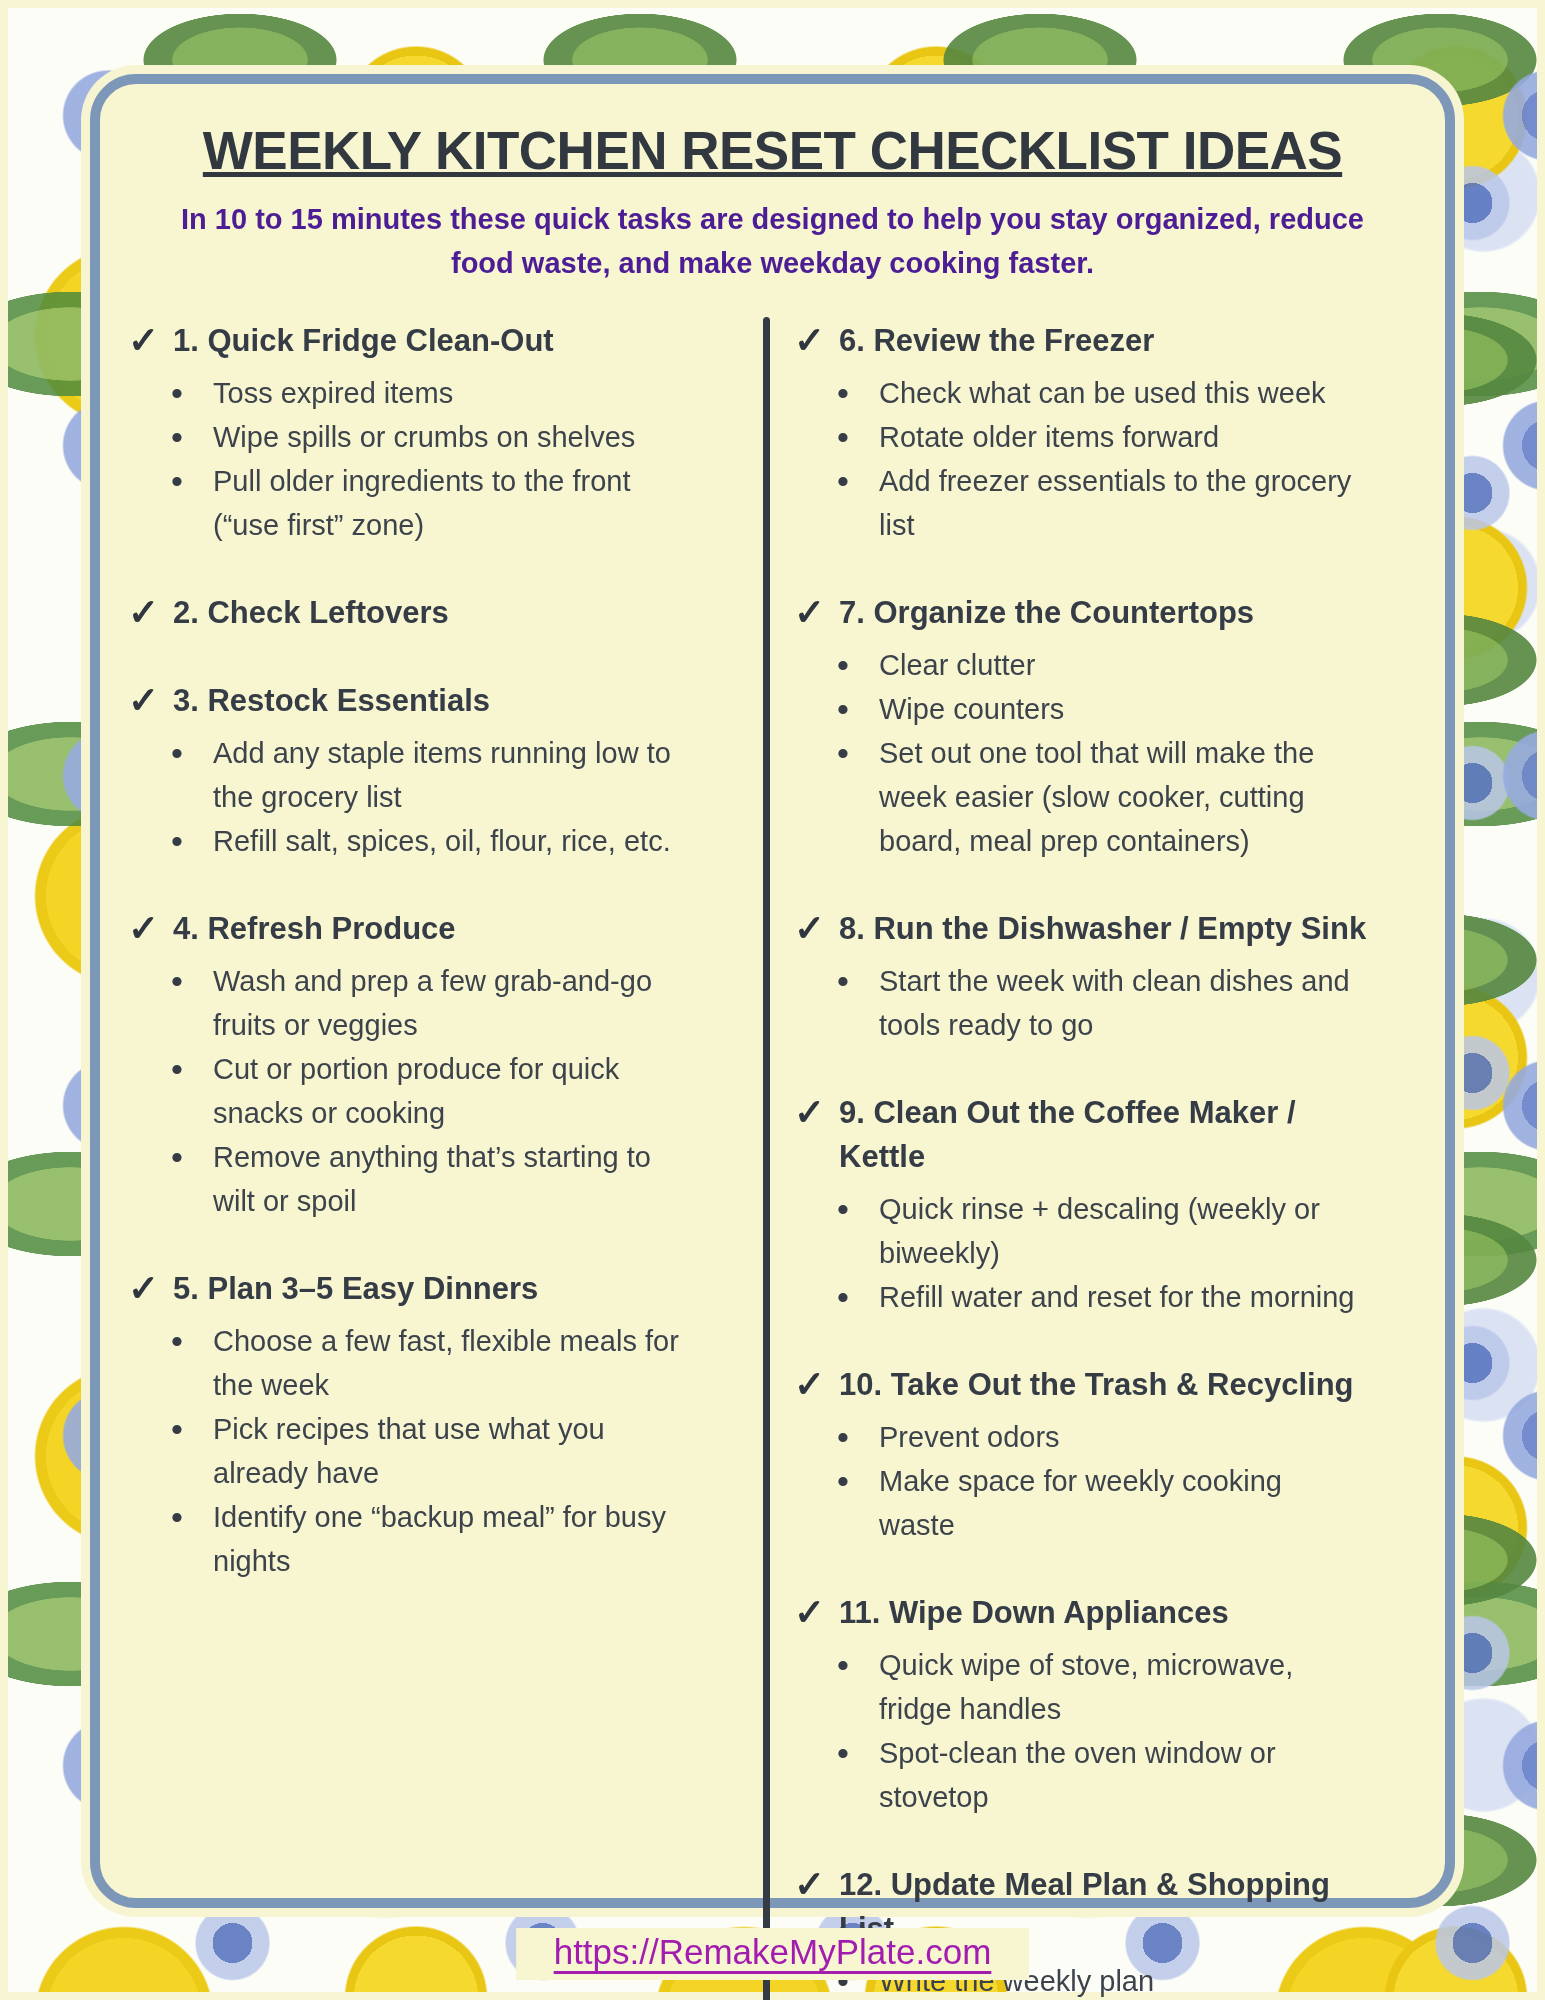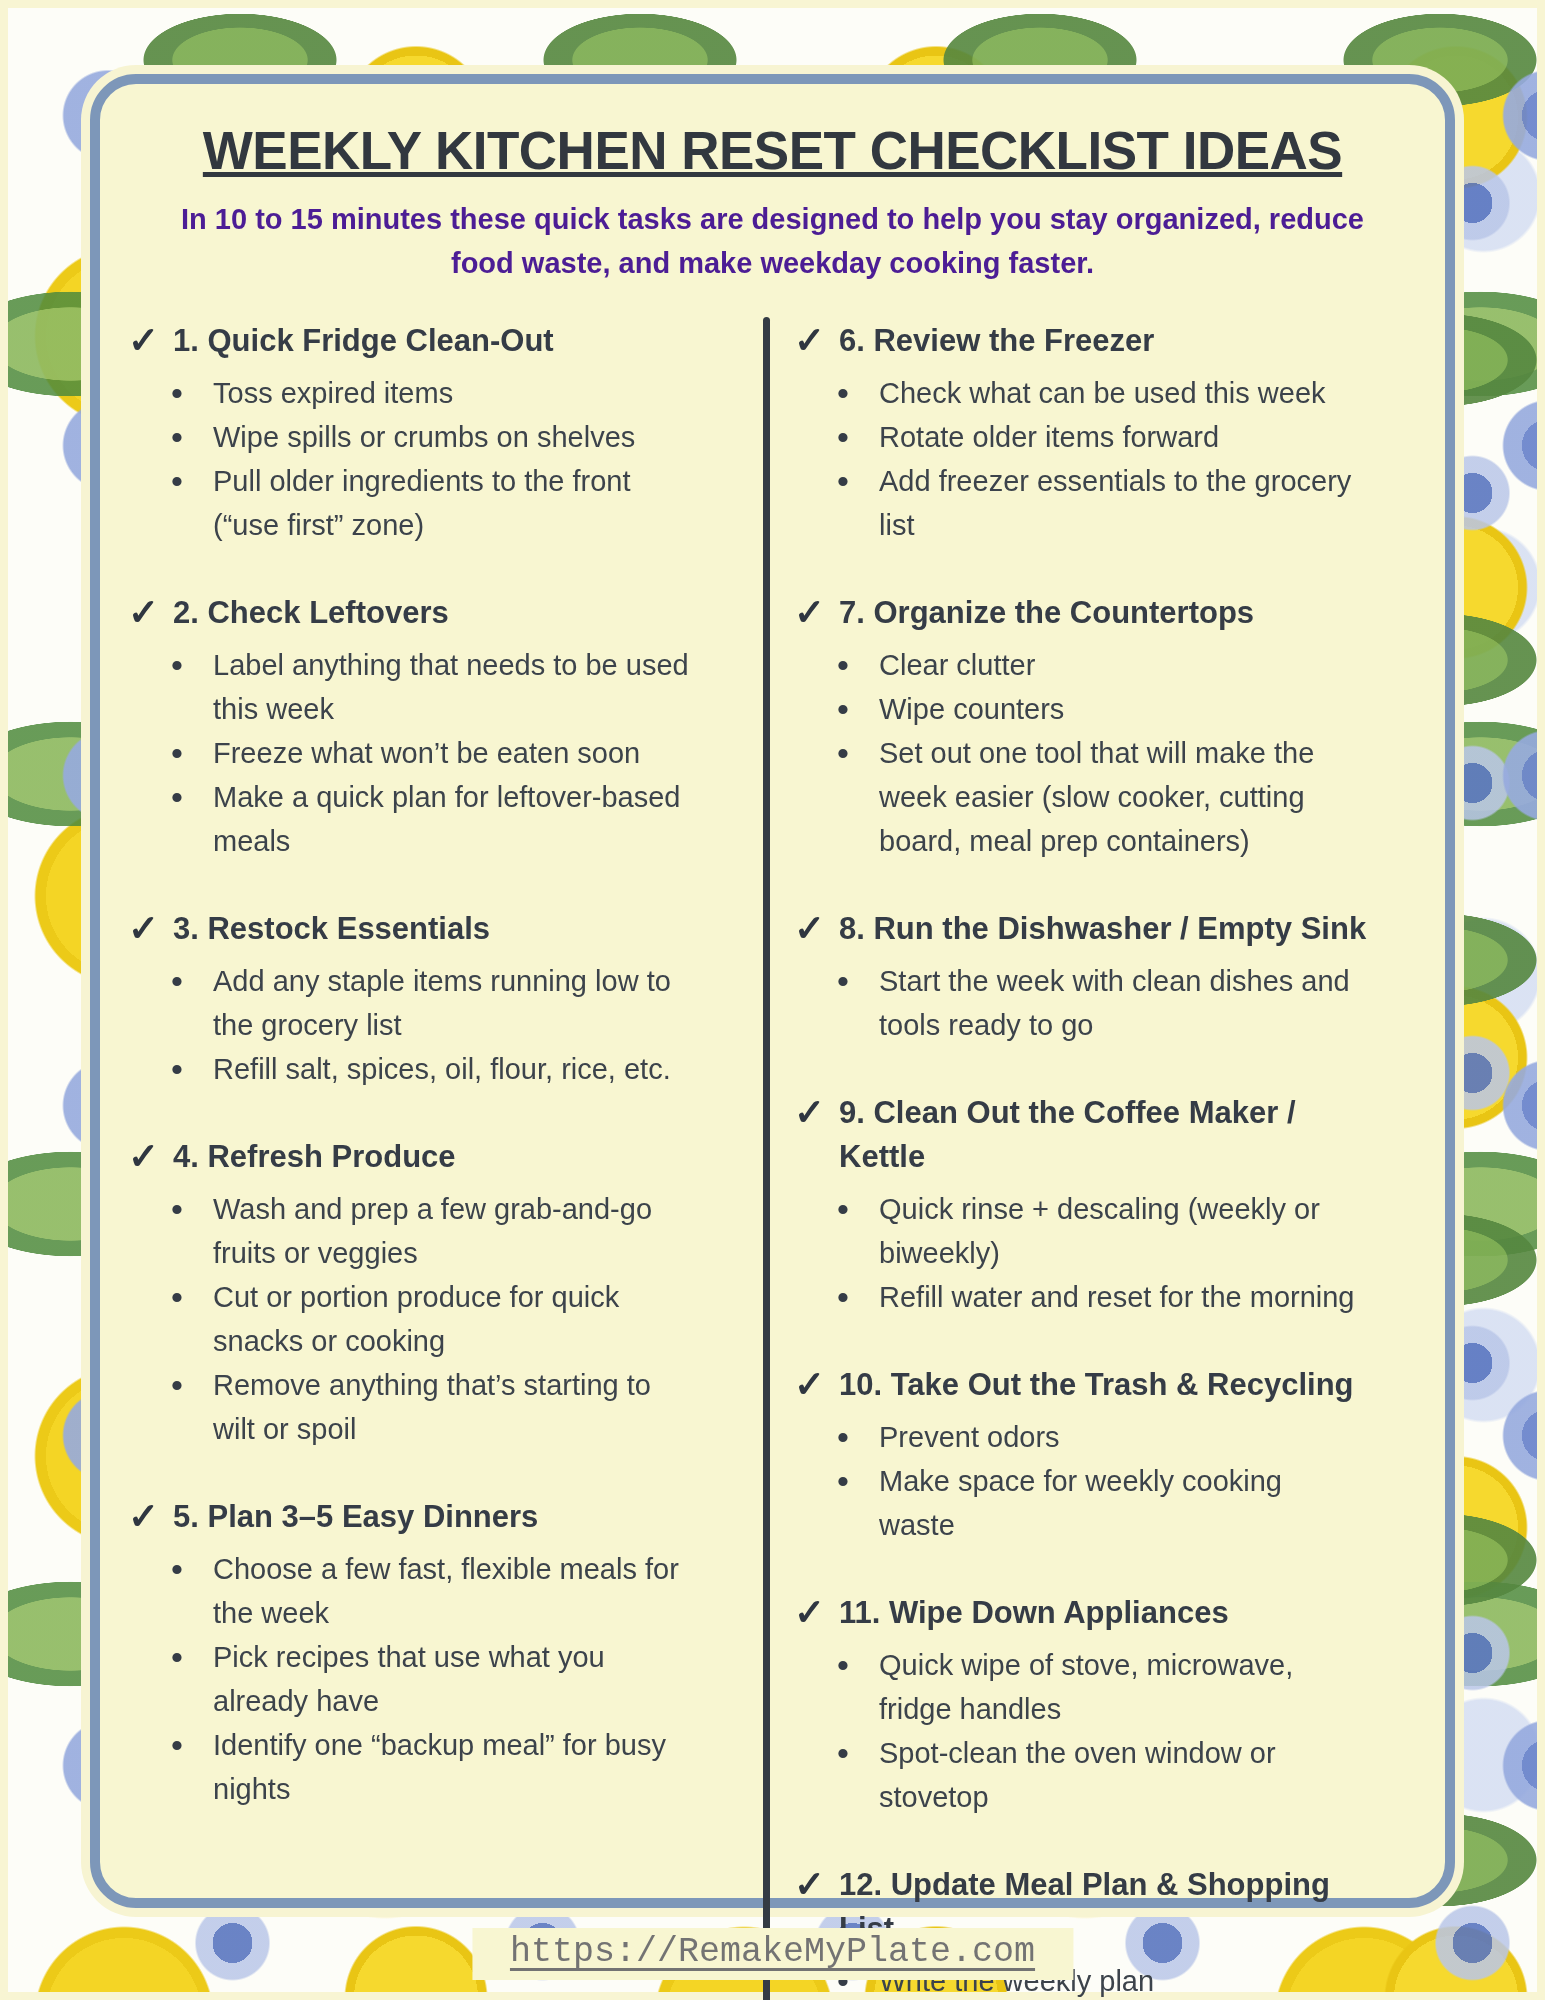"Label anything that needs to" ul.items { html: <ul> <li>Label anything that needs to be used this week</li> <li>Freeze what won’t be eaten soon</li> <li>Make a quick plan for leftover-based meals</li> </ul> -> none }
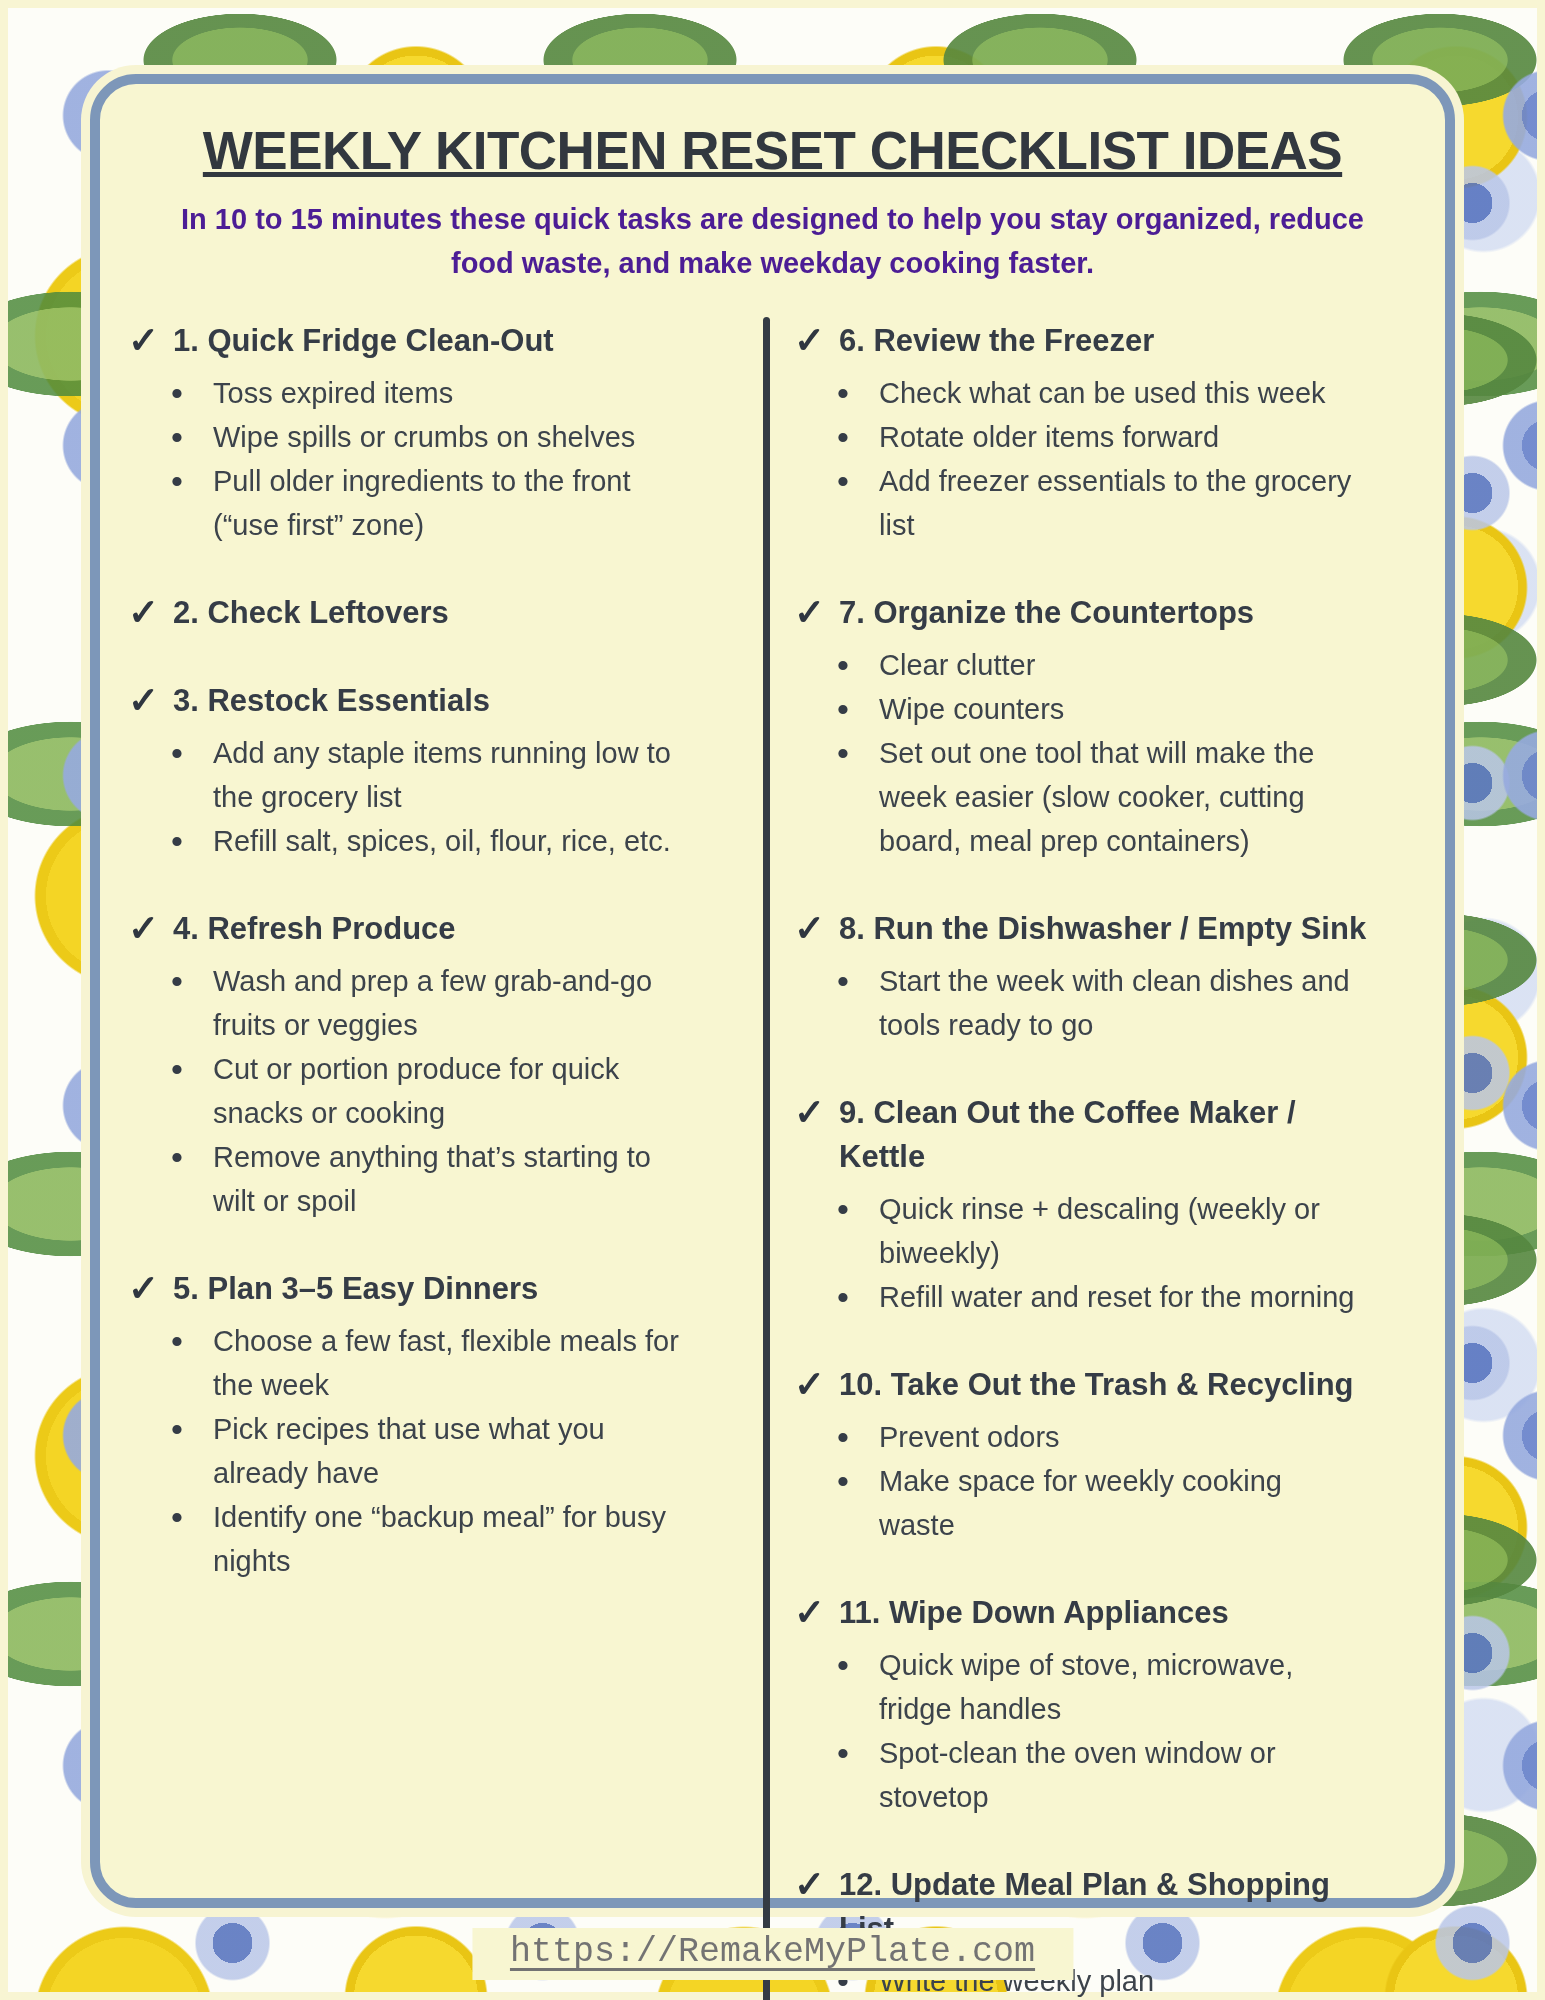"https://RemakeMyPlate.com" .footer-link { color: #737373 -> #a21caf; font-family: Liberation Mono, monospace -> Liberation Sans, sans-serif }
